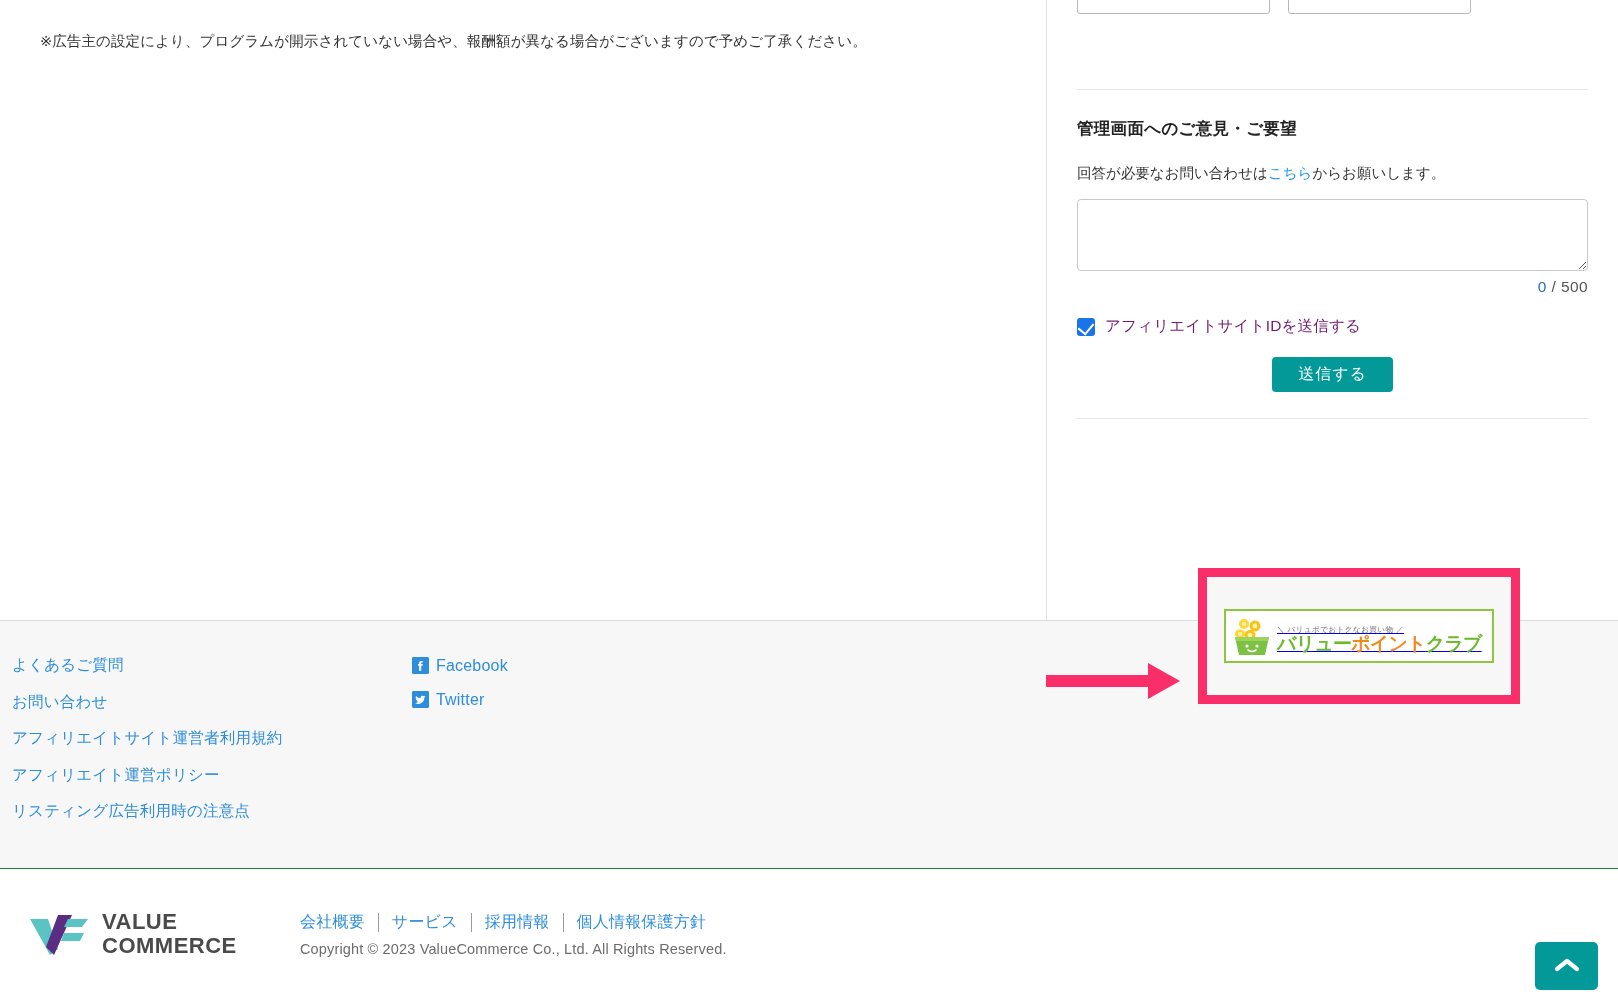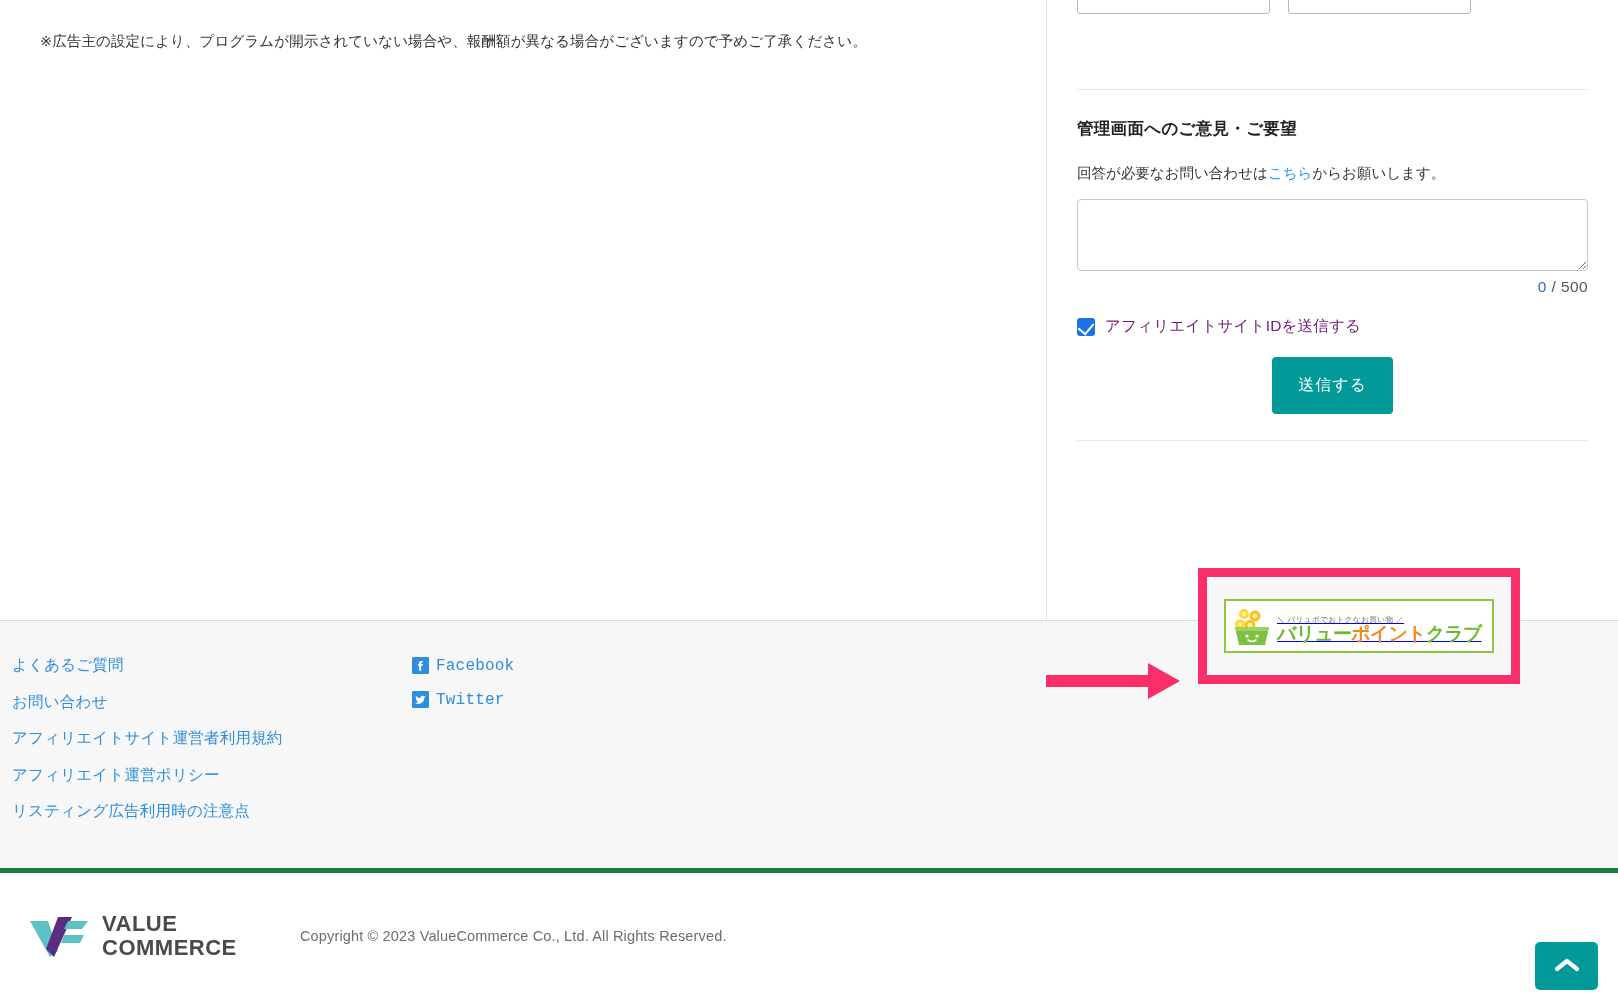"送信する" .submit-btn { padding: 18px 26px -> 7px 26px }
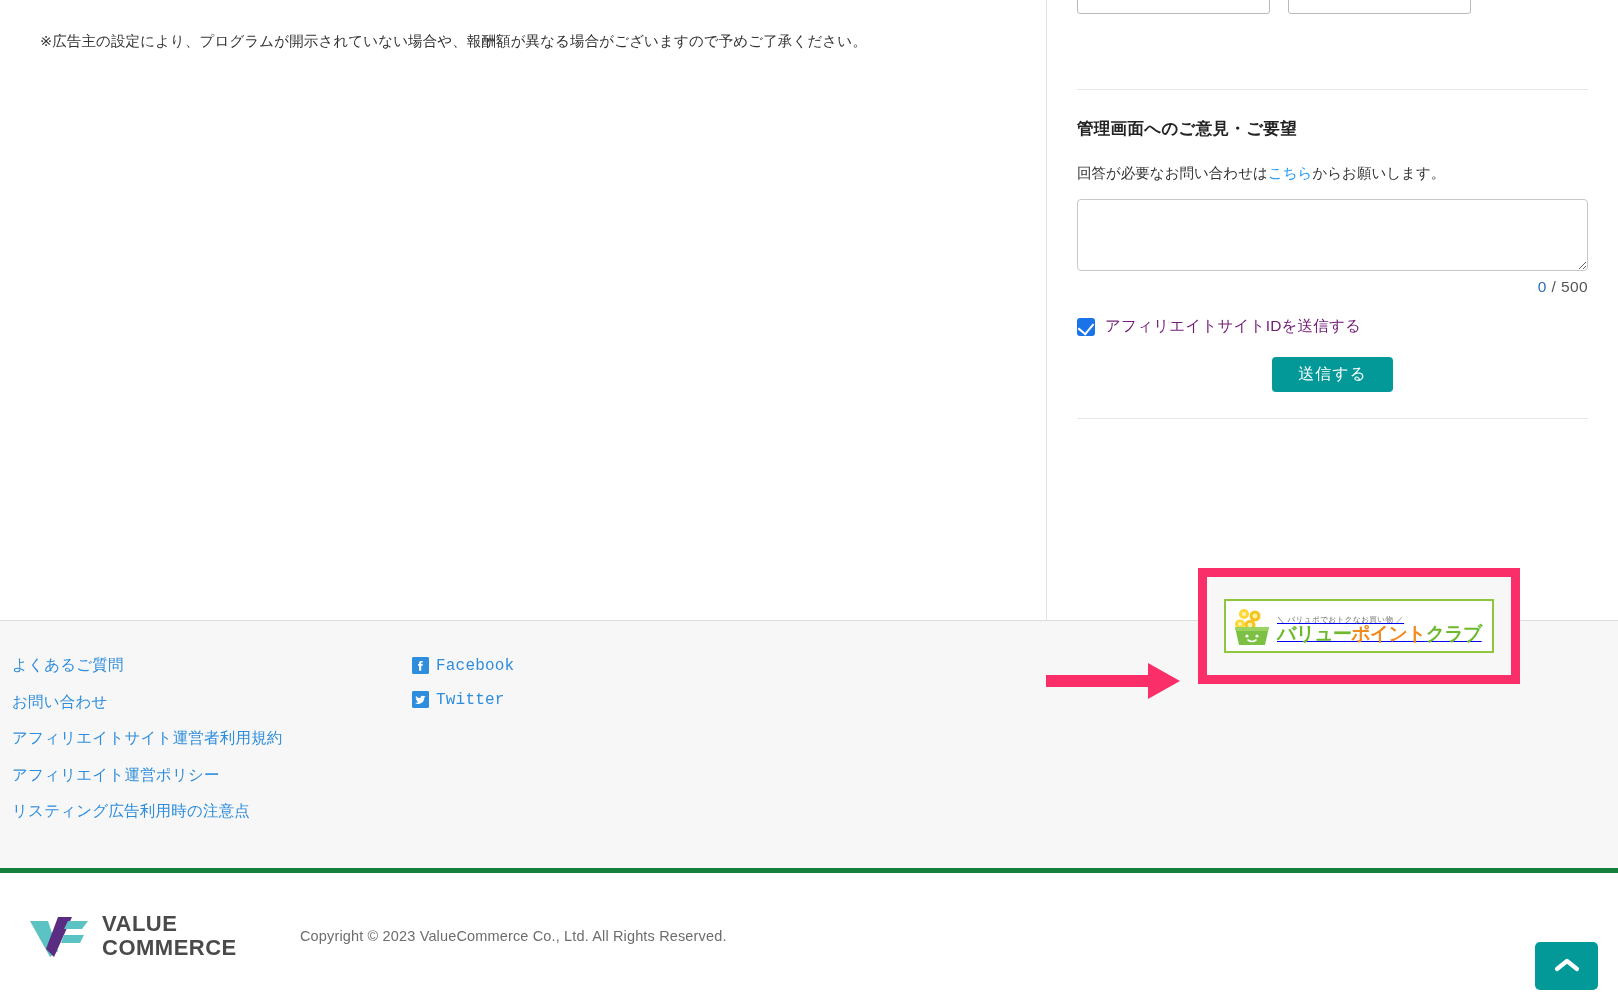"＼ バリュポでおトクなお買い物 ／ バリューポイントクラブ" .anno-box { height: 116px -> 136px }
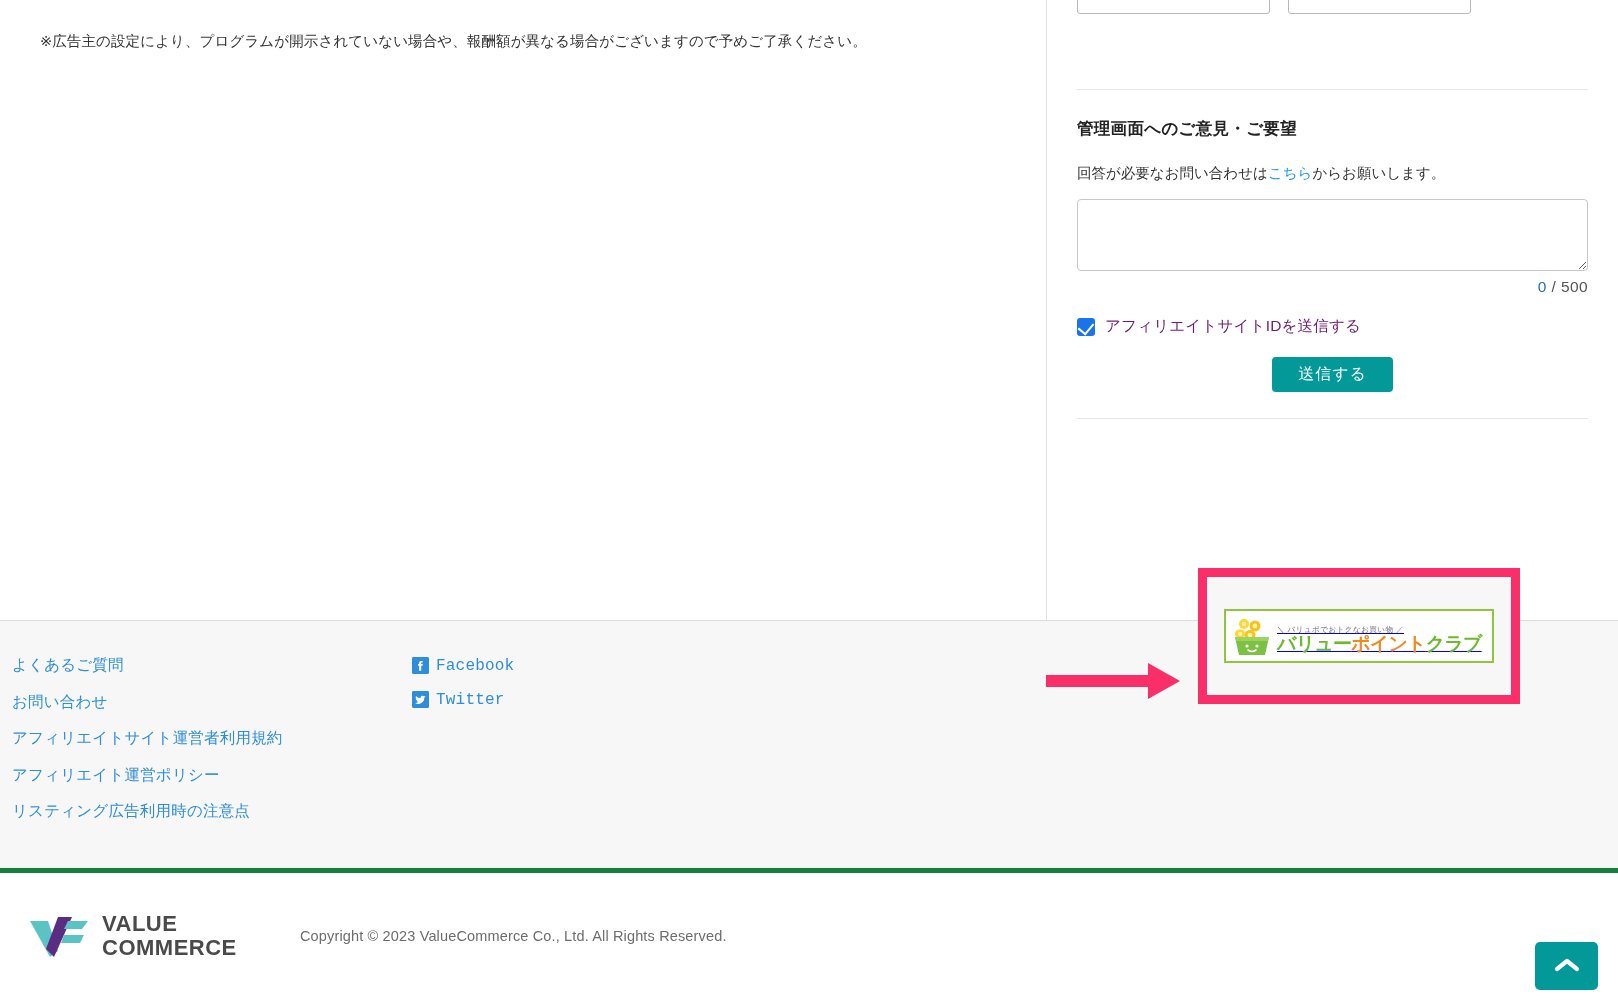"Facebook" .flink-col.c3 { font-family: Liberation Mono, monospace -> none }
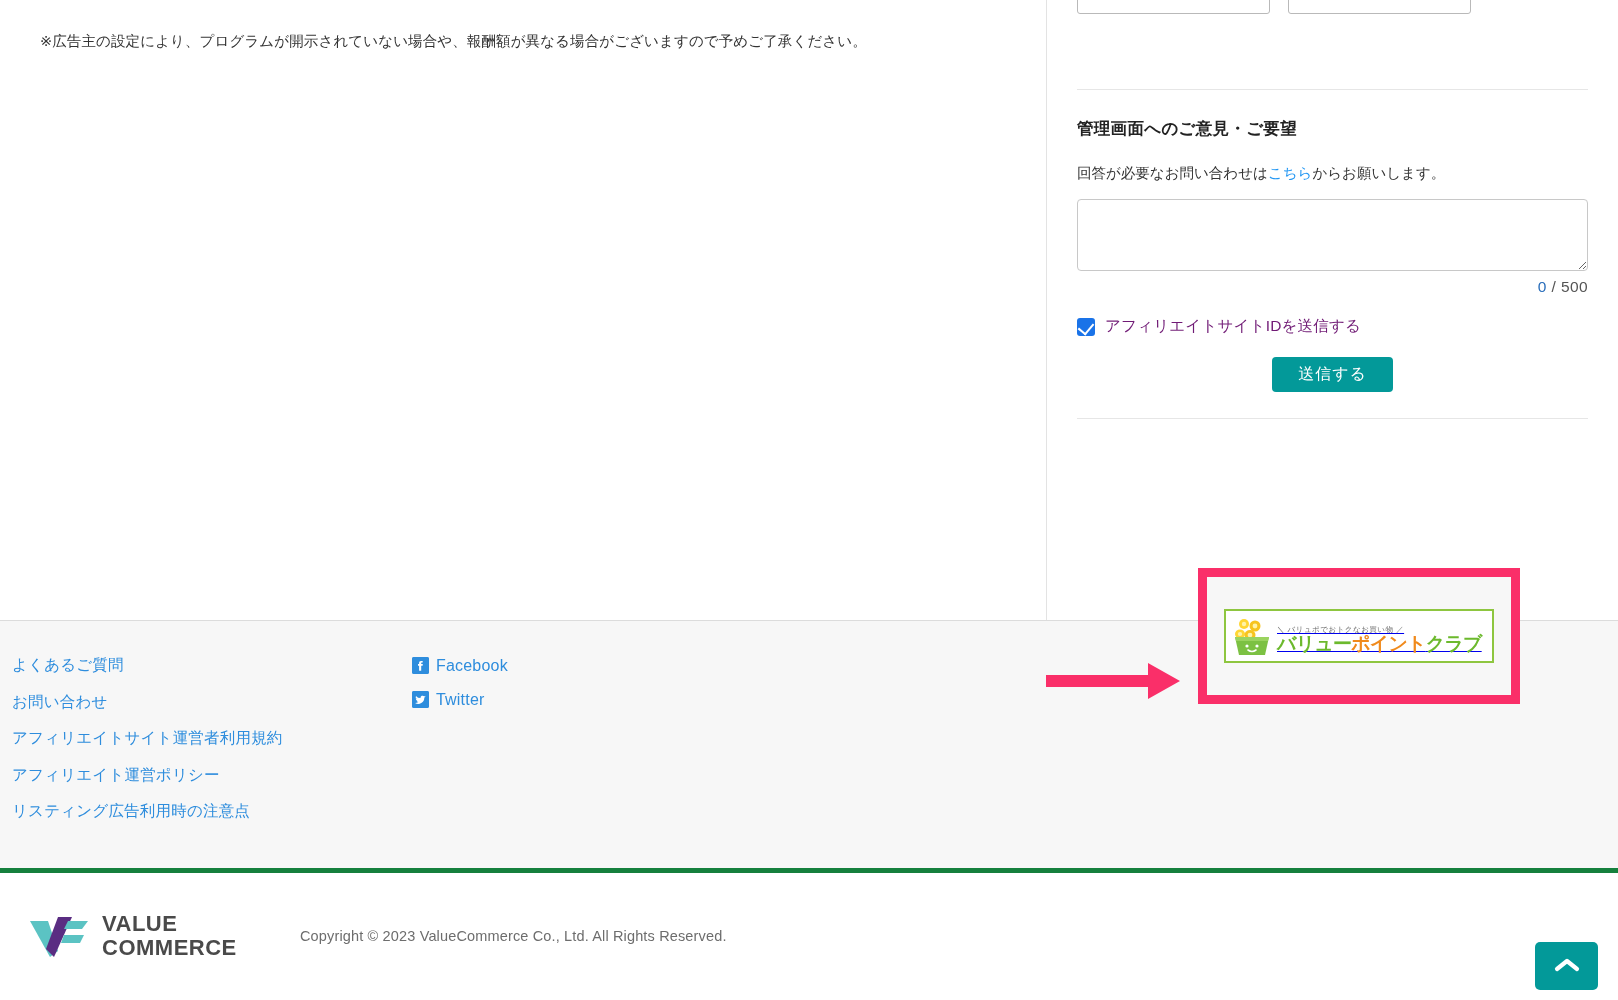"VALUE" .footer-bottom { border-top: 5px solid #15803d -> 1px solid #15803d }
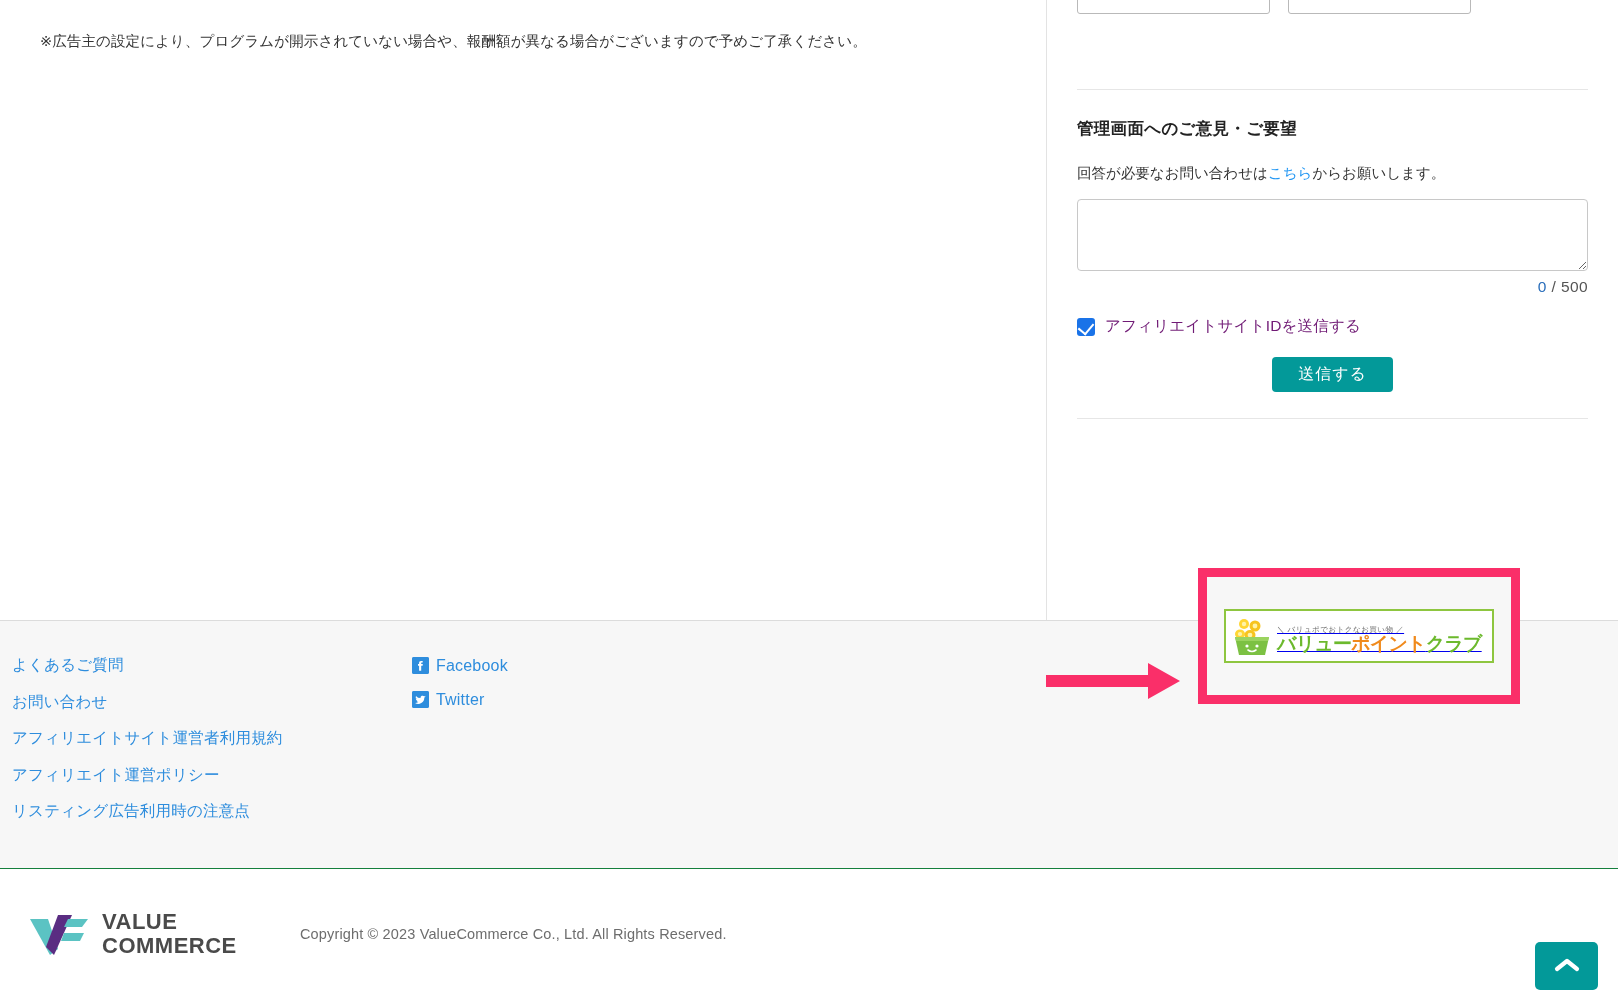"会社概要" div.corp-links { html: none -> <div> <a>会社概要</a> <span></span> <a>サービス</a> <span></span> <a>採用情報</a> <span></span> <a>個人情報保護方針</a> </div> }
